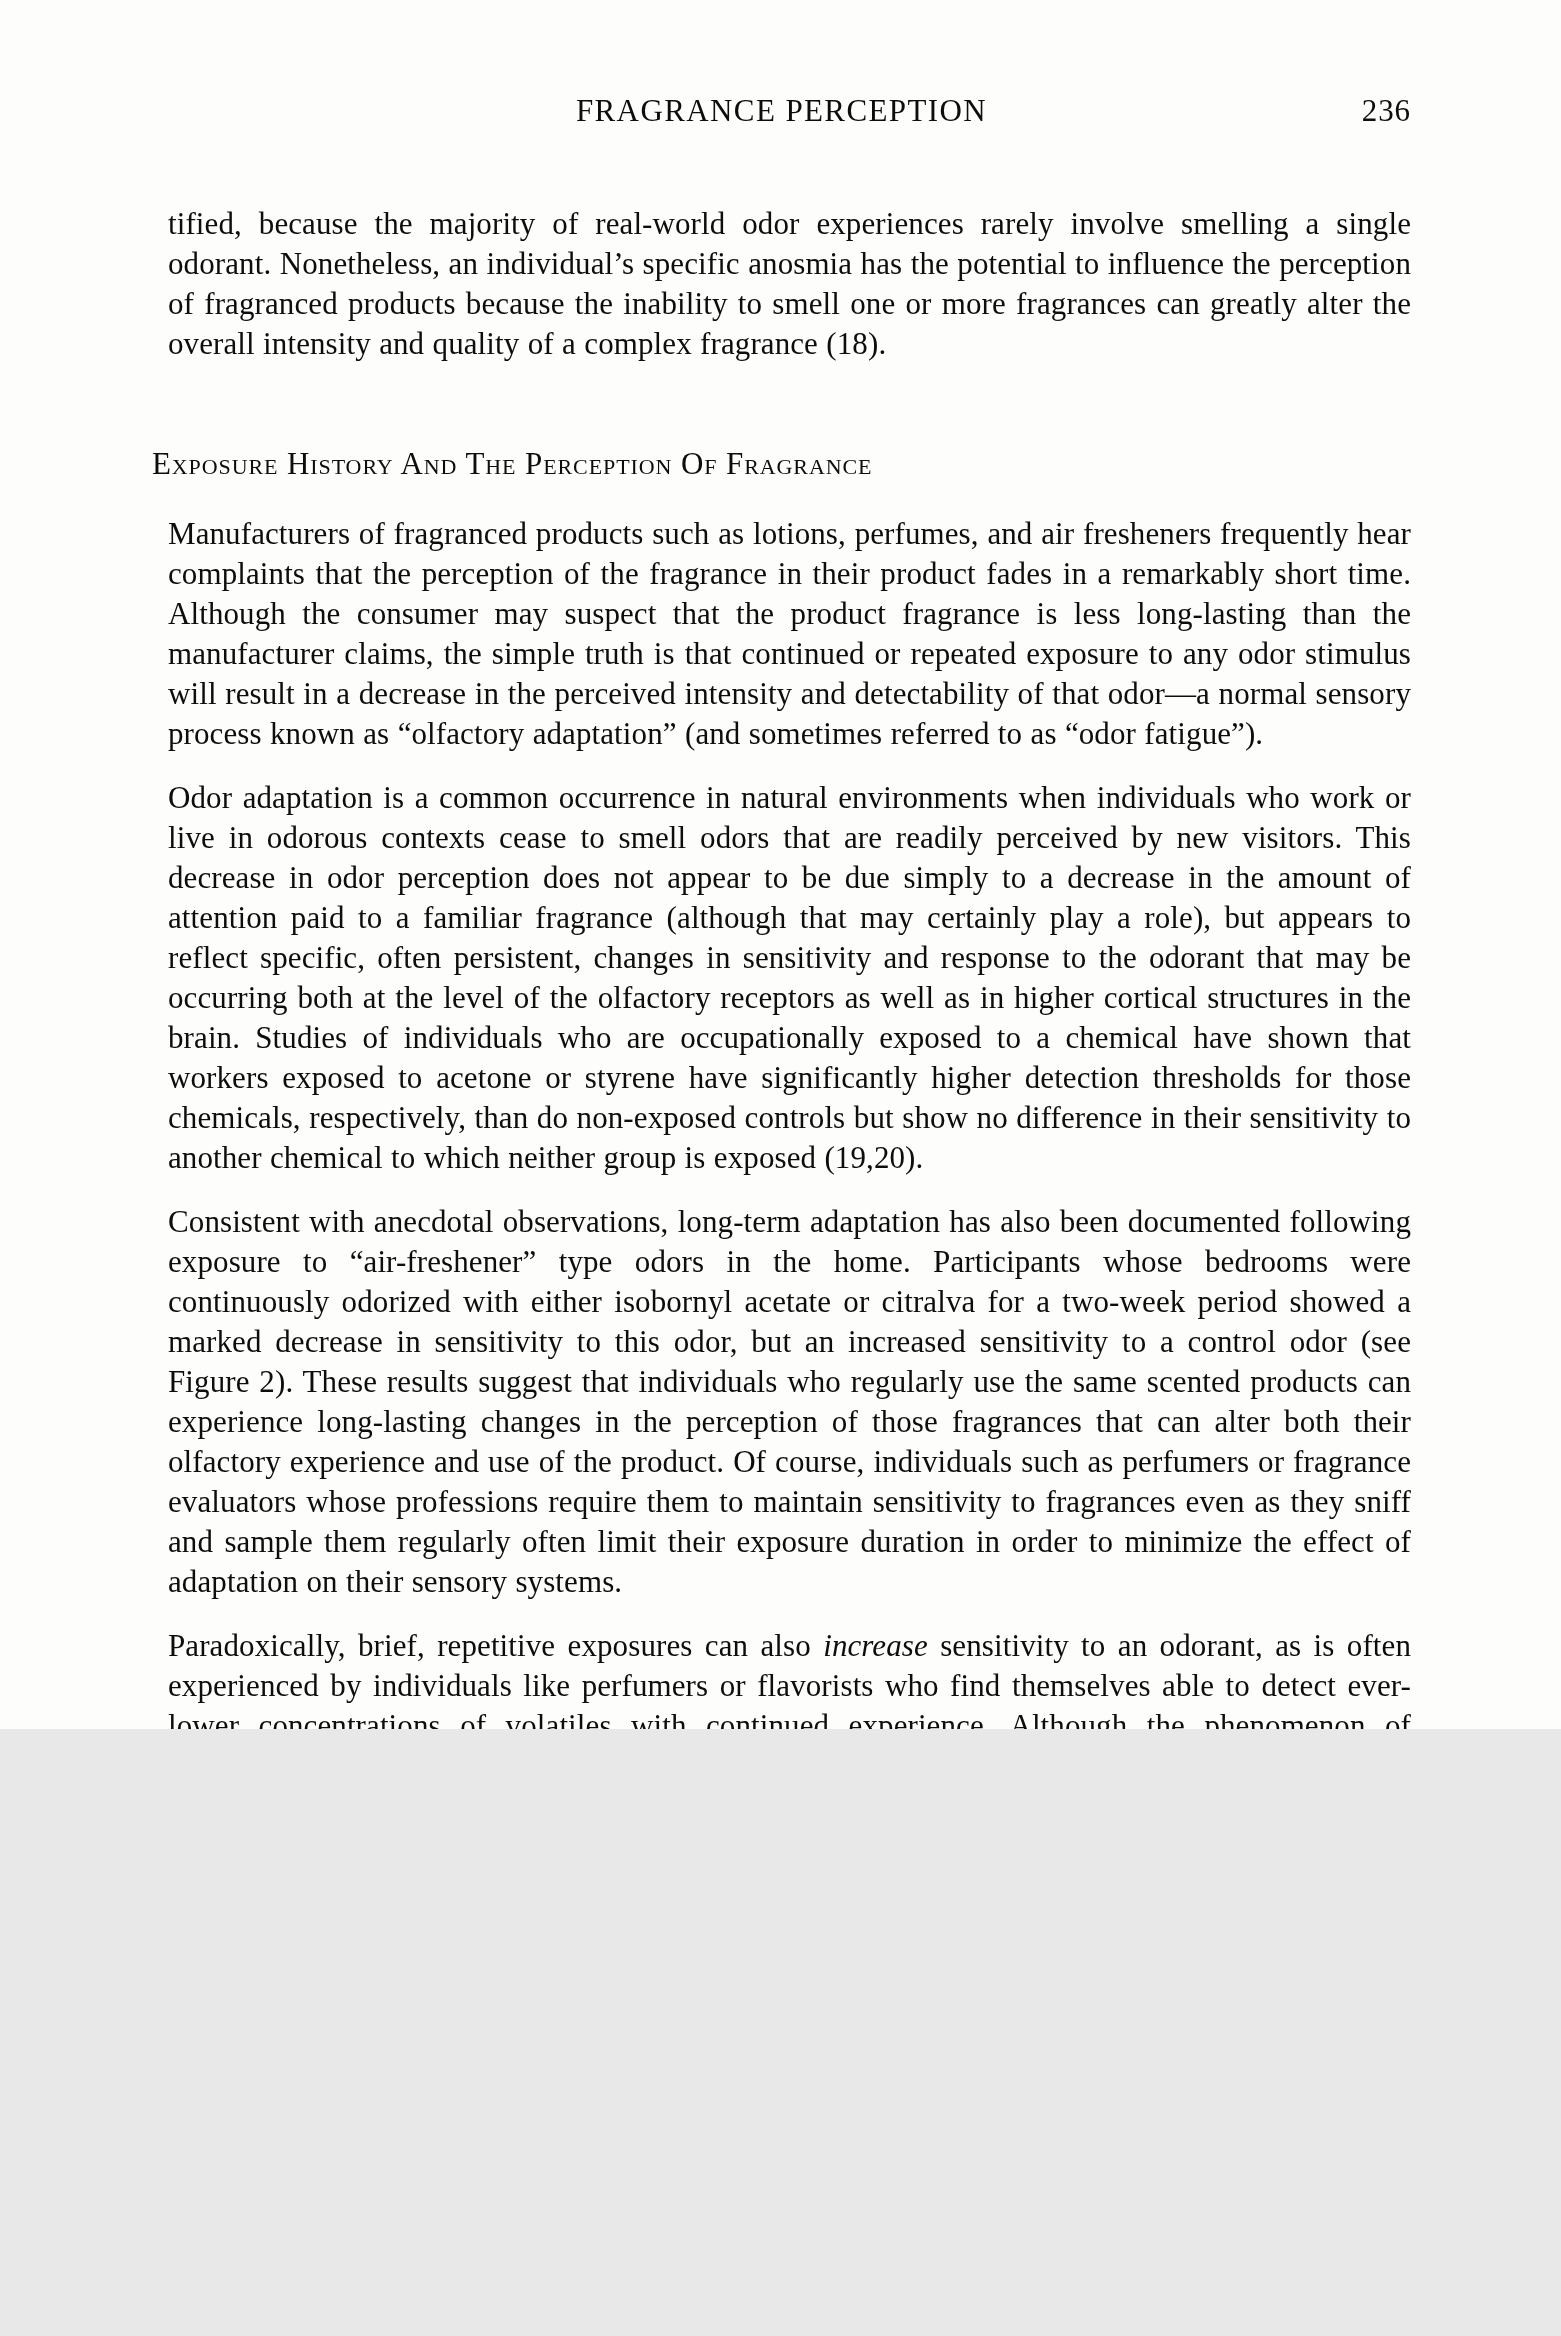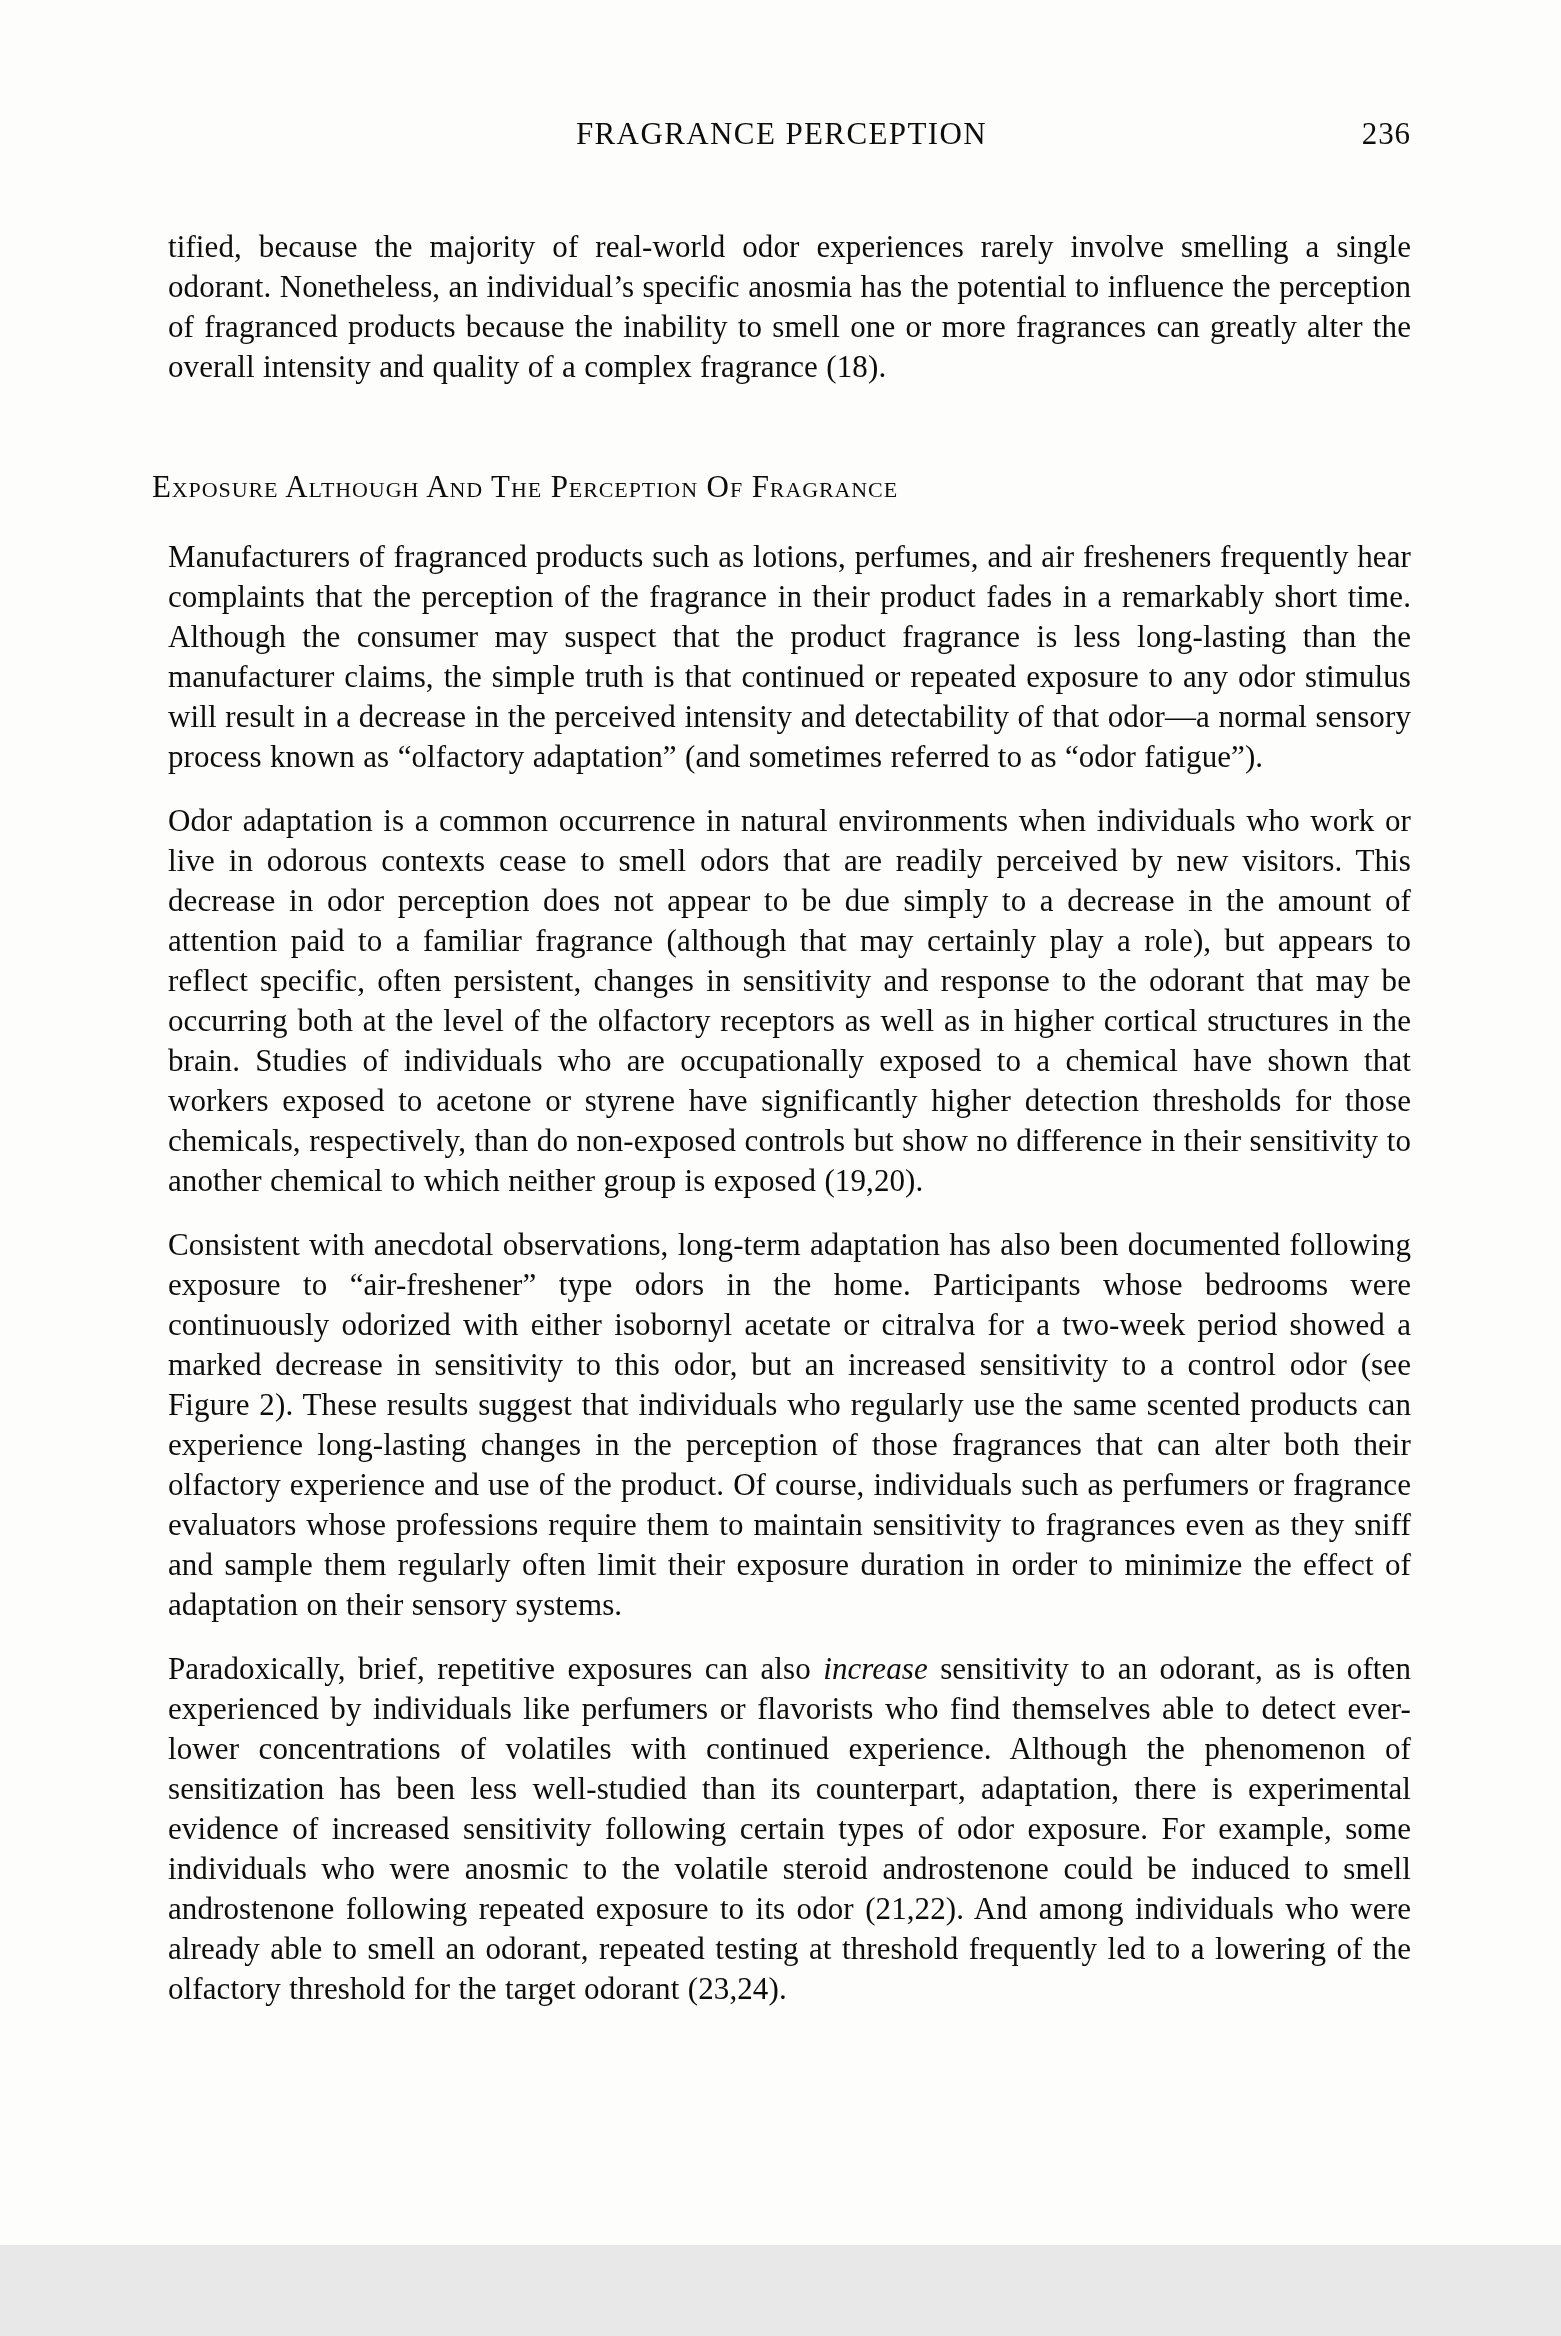"FRAGRANCE PERCEPTION" .page { height: 2245px -> 1729px; padding: 114px 151px 0 152px -> 91px 151px 0 152px }
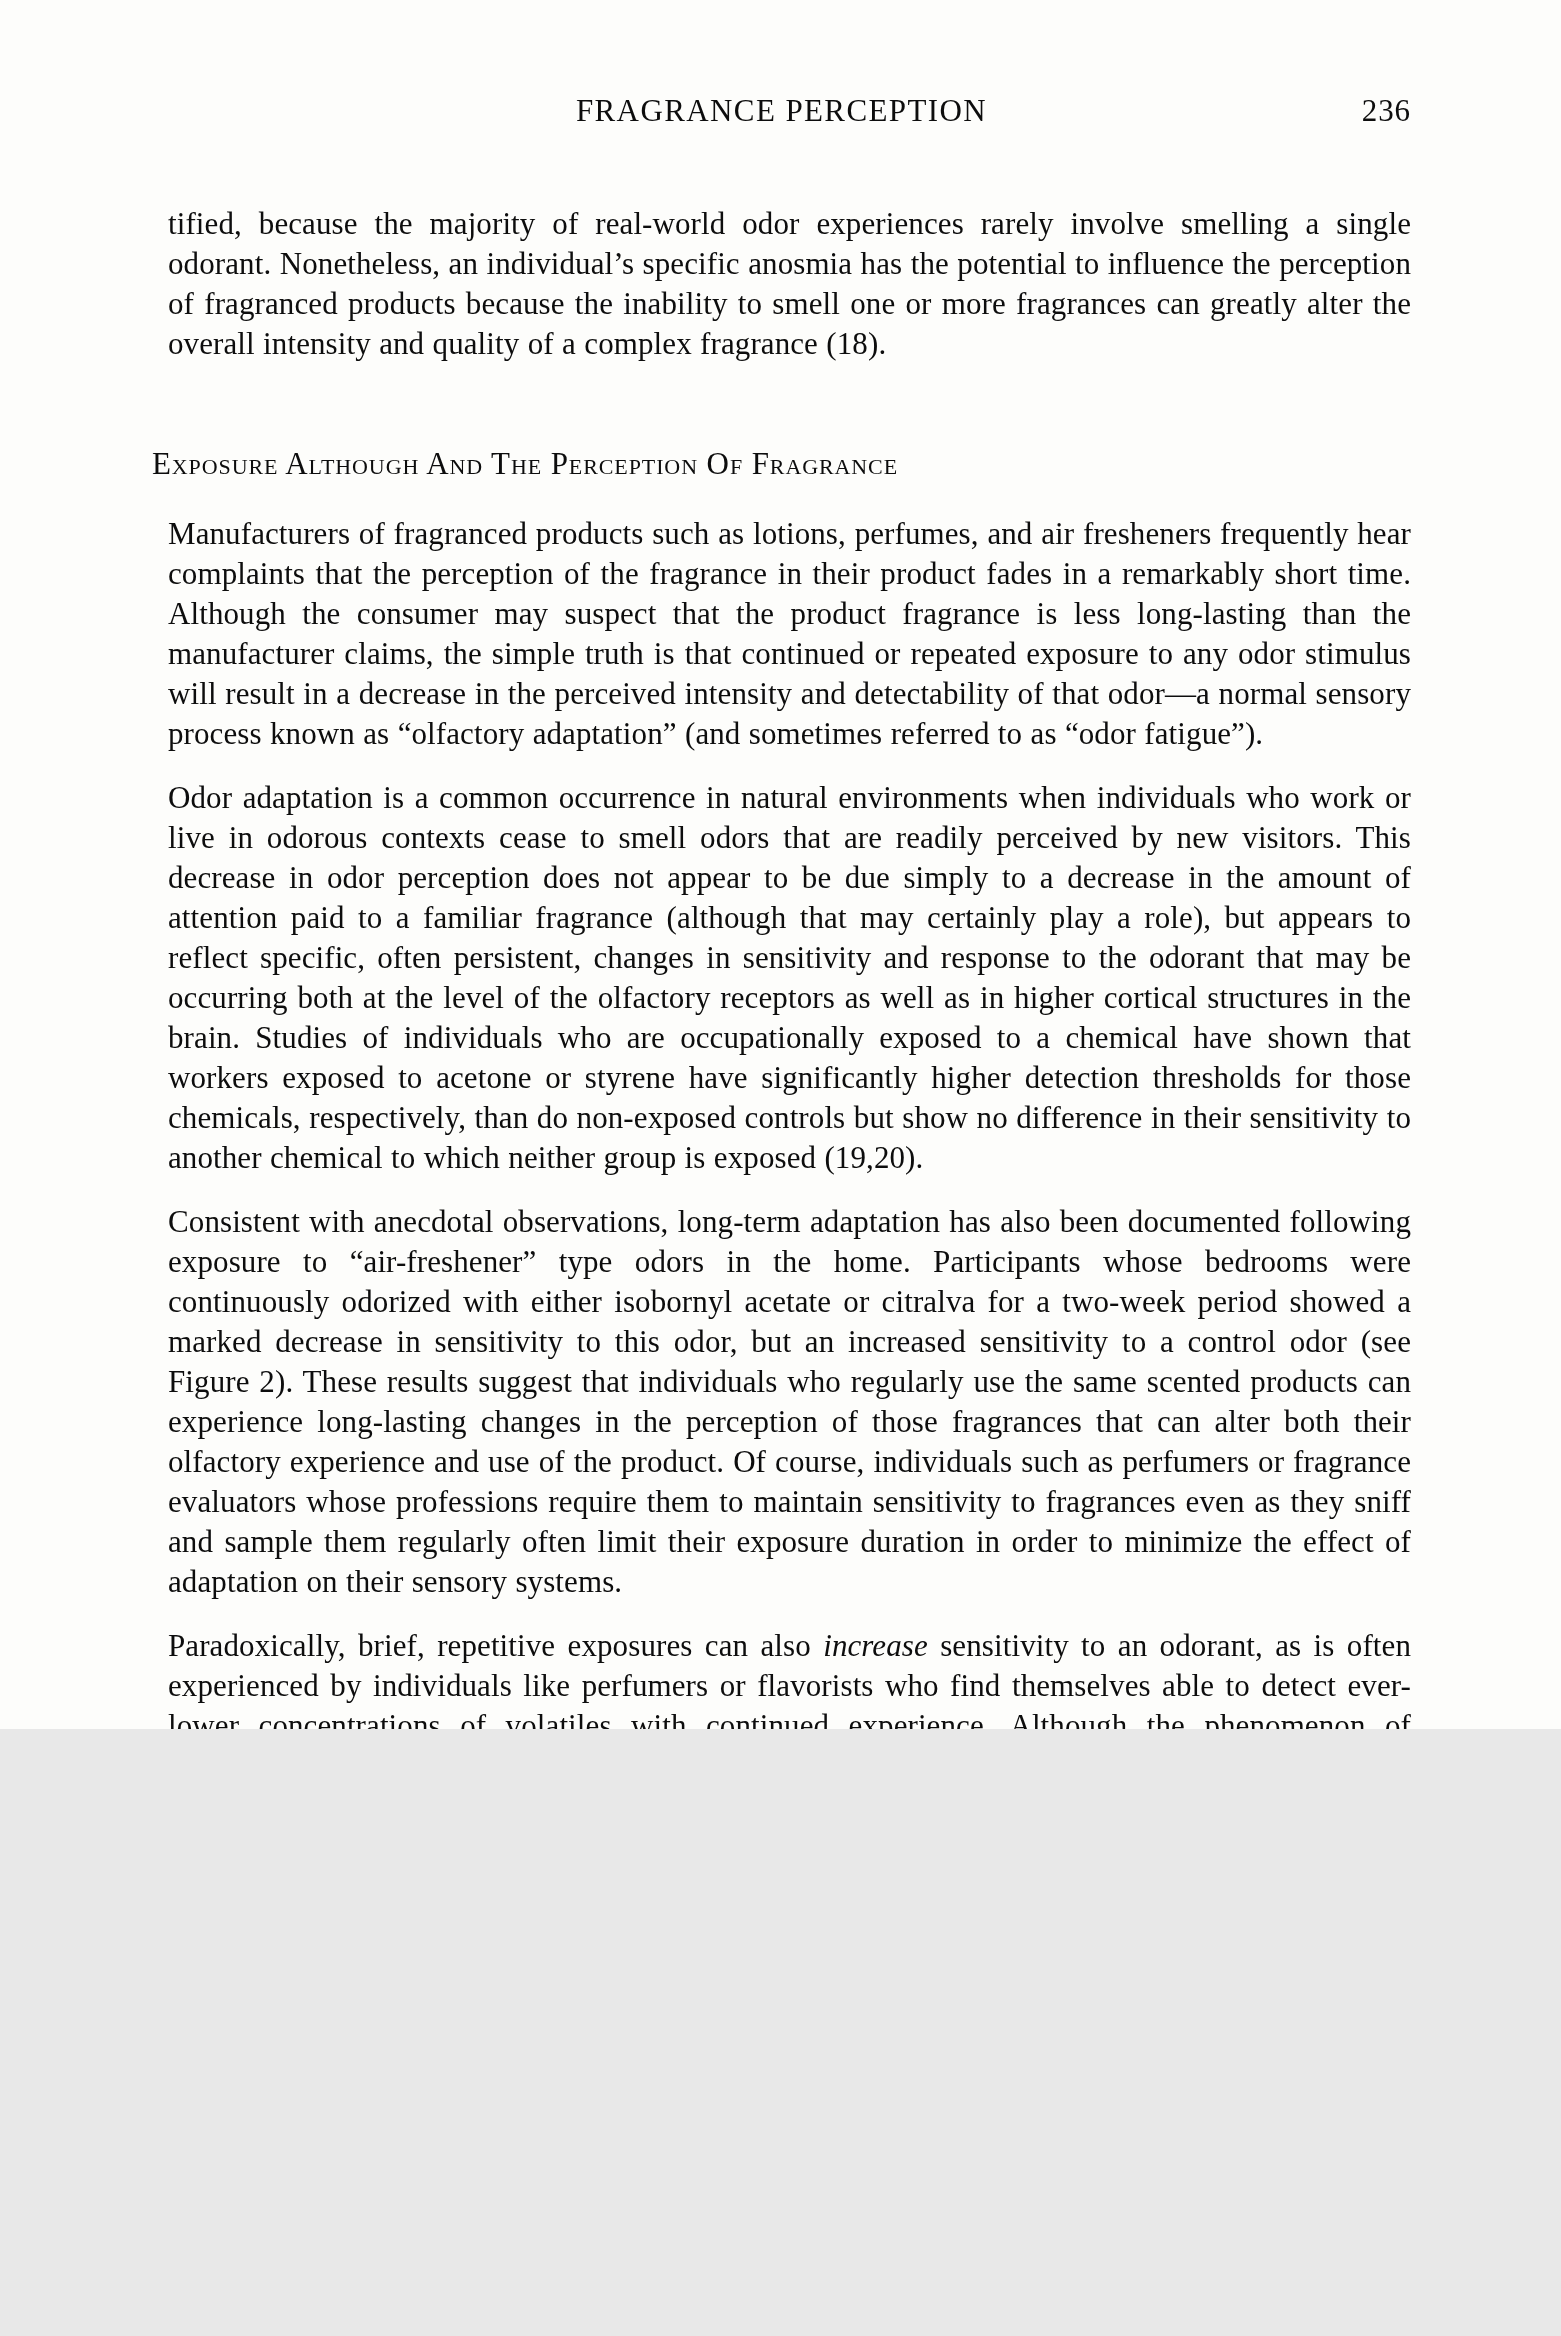"Exposure Although And The Perception" h2.section-heading { text: Although -> History }
